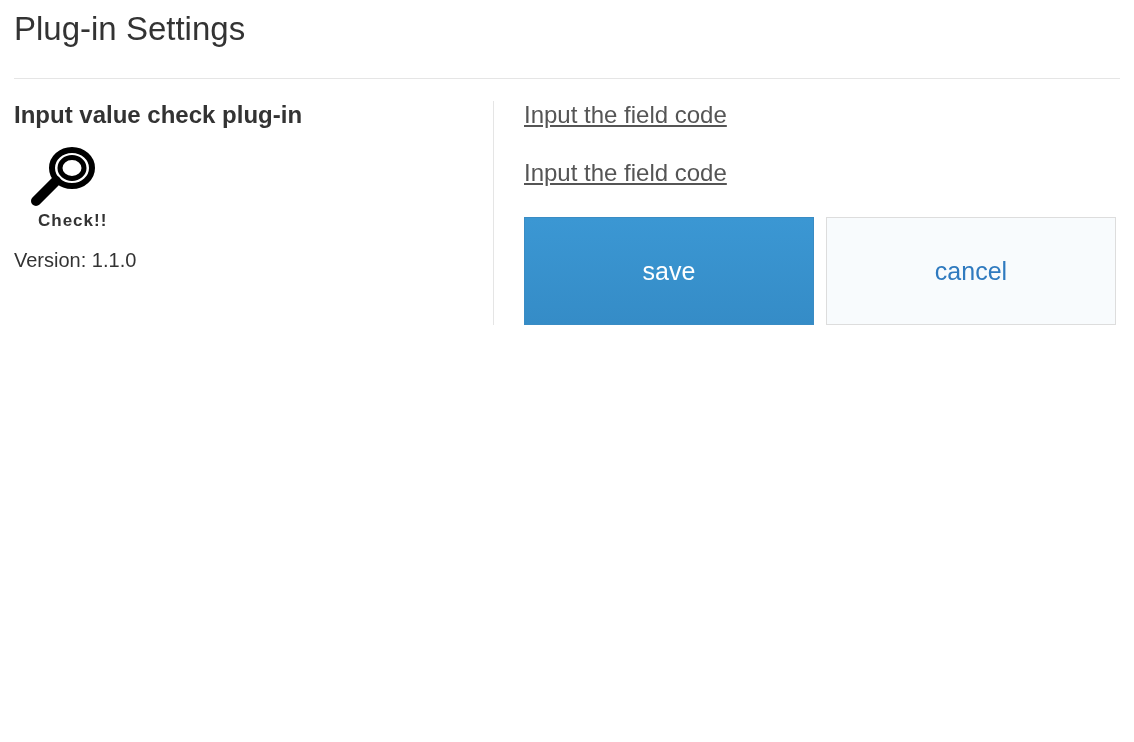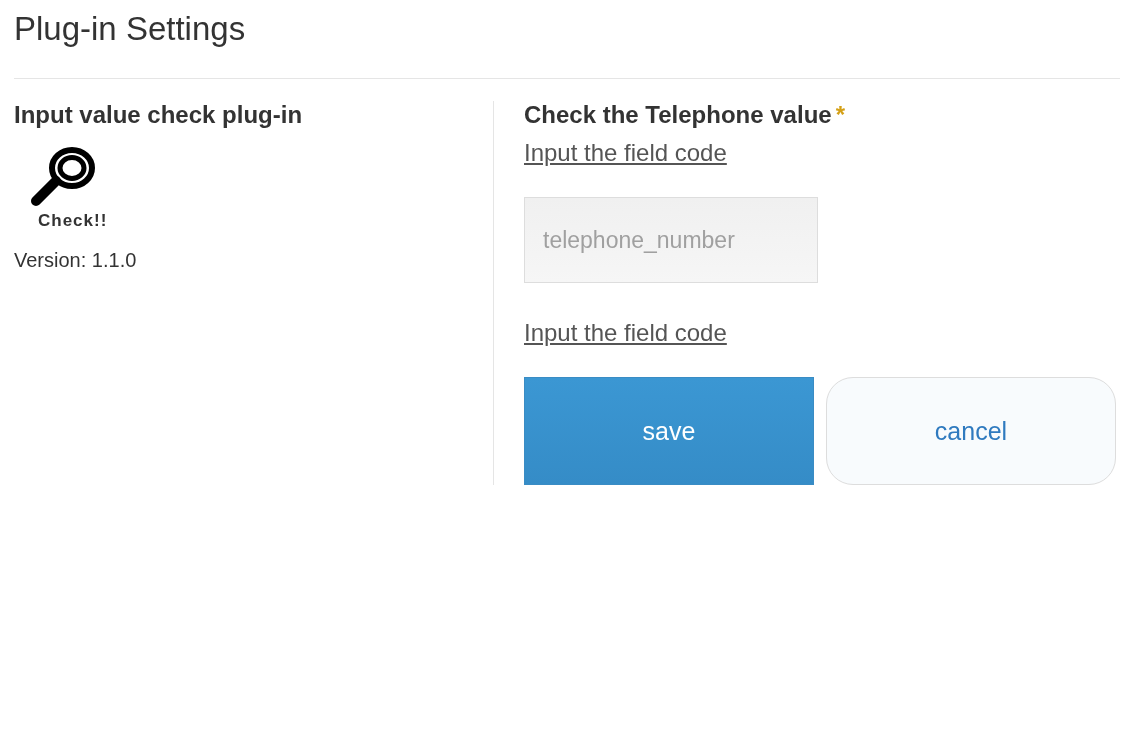"Check the Telephone value *" div.section-title { html: <div> <span>Check the Telephone value</span><span>*</span> </div> -> none }
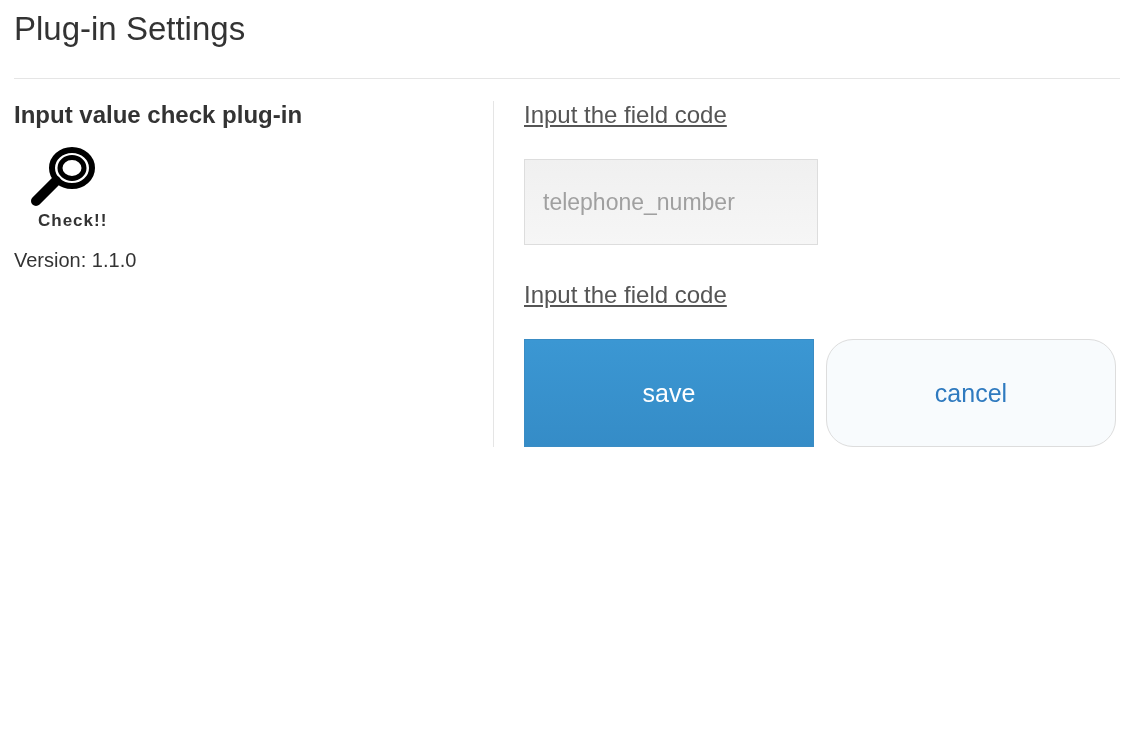"telephone_number" input.text-input { html: <input> -> none }
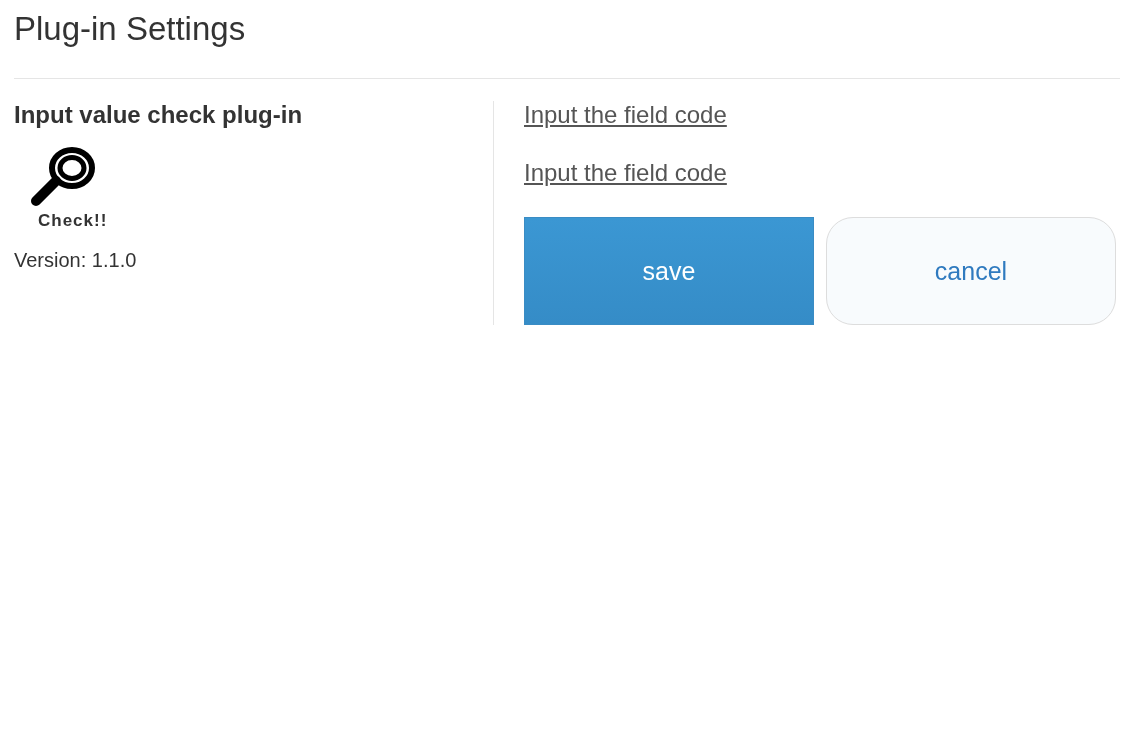"cancel" .btn-secondary { border-radius: 27px -> none }
